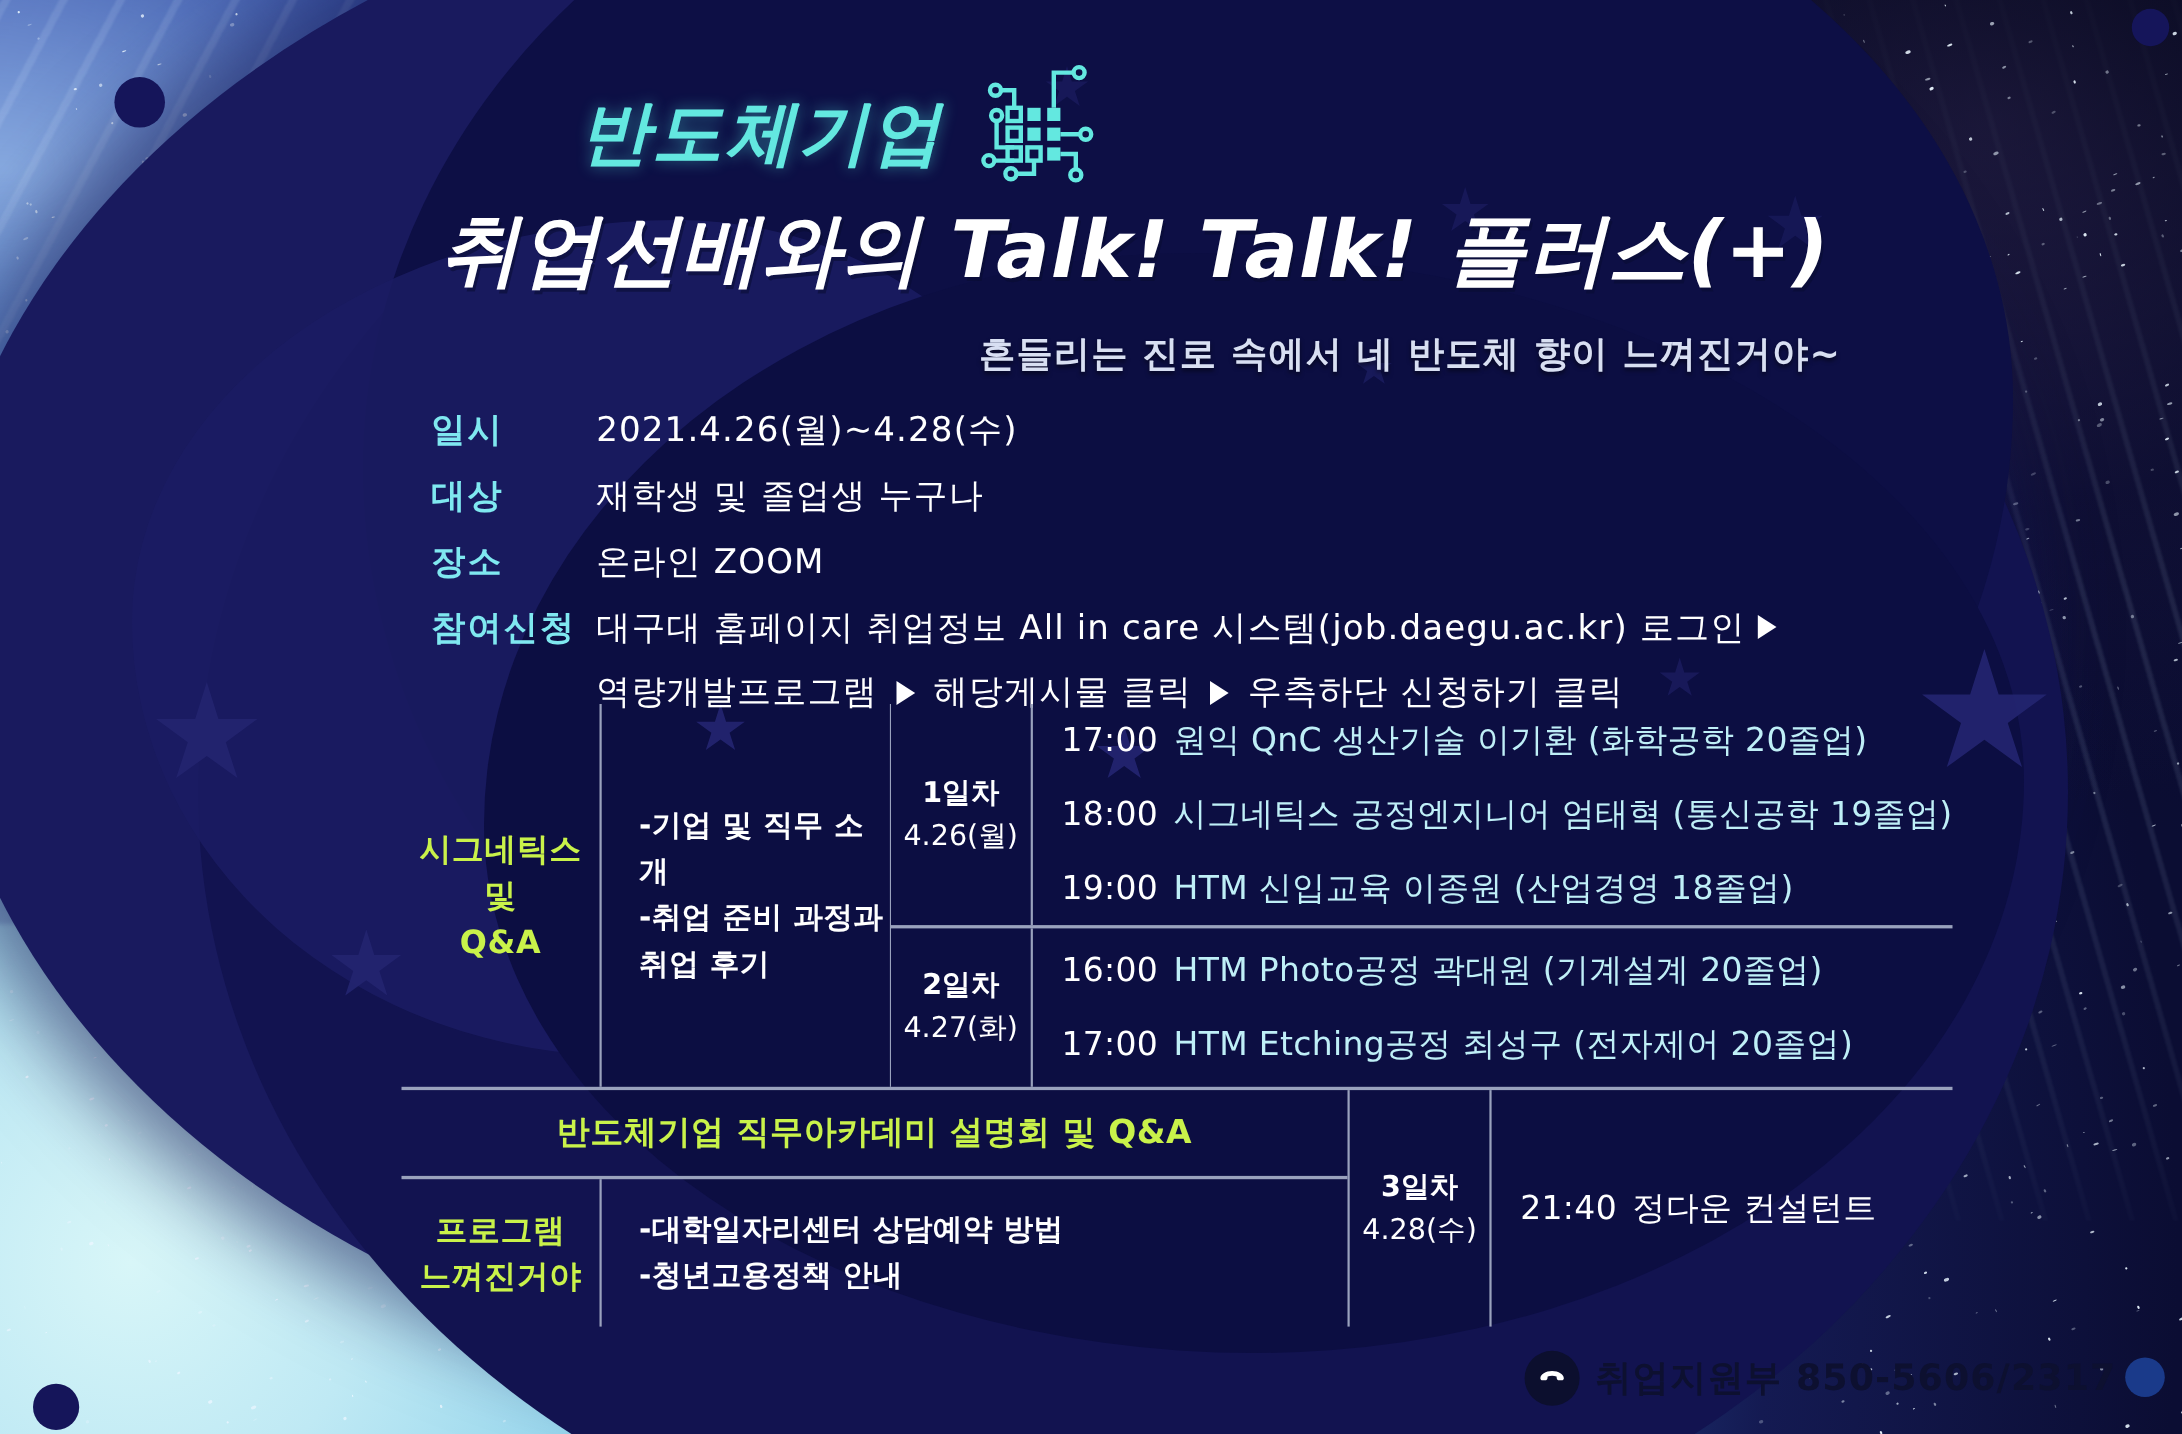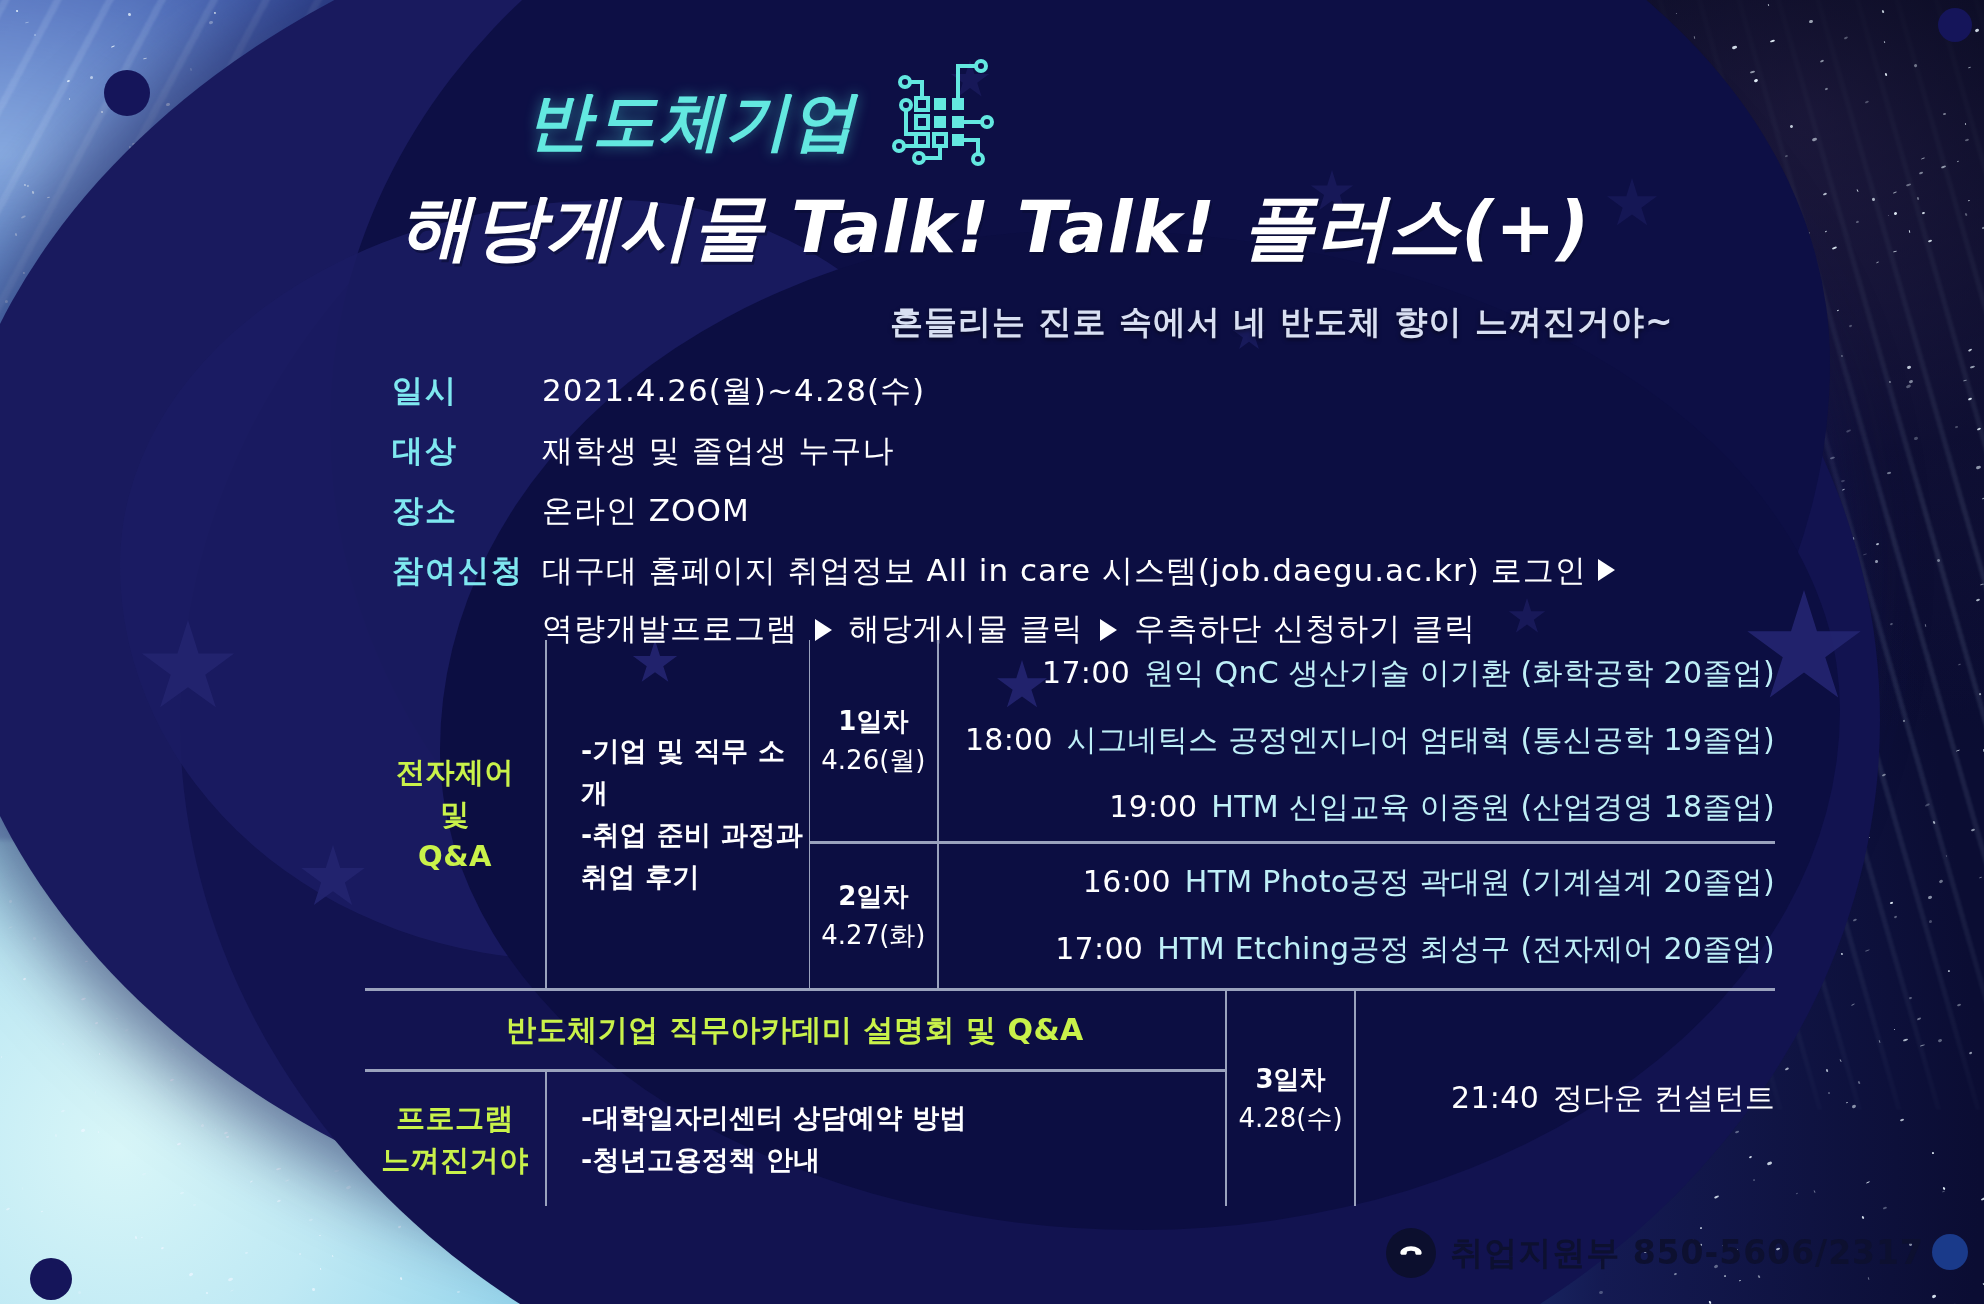"해당게시물 Talk! Talk! 플러스(+)" div.title-main { text: 해당게시물 -> 취업선배와의 }
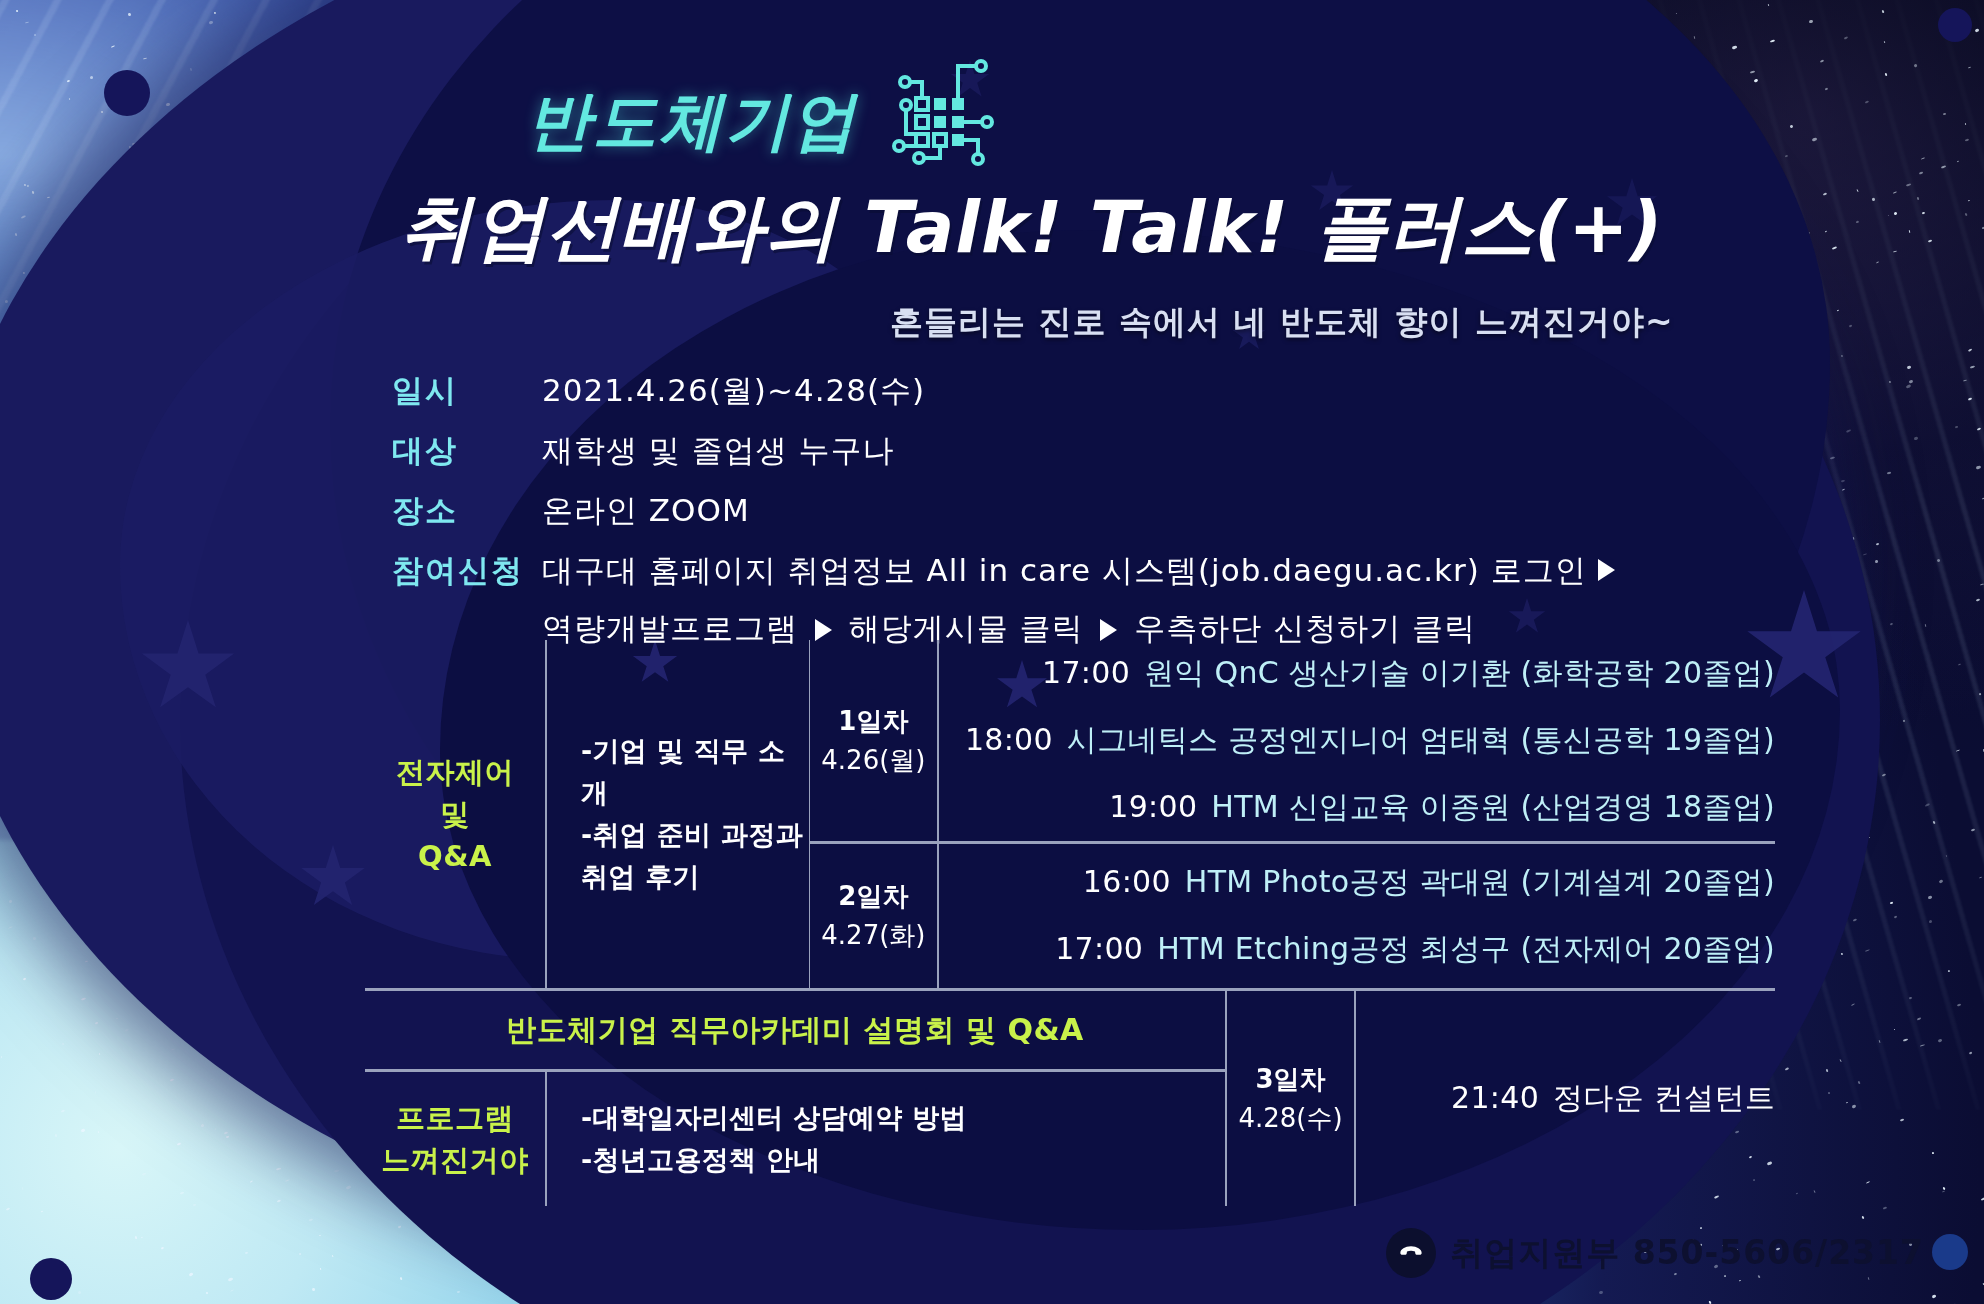"17:00 원익 QnC 생산기술 이기환" .c-sessions { align-items: flex-end -> none }
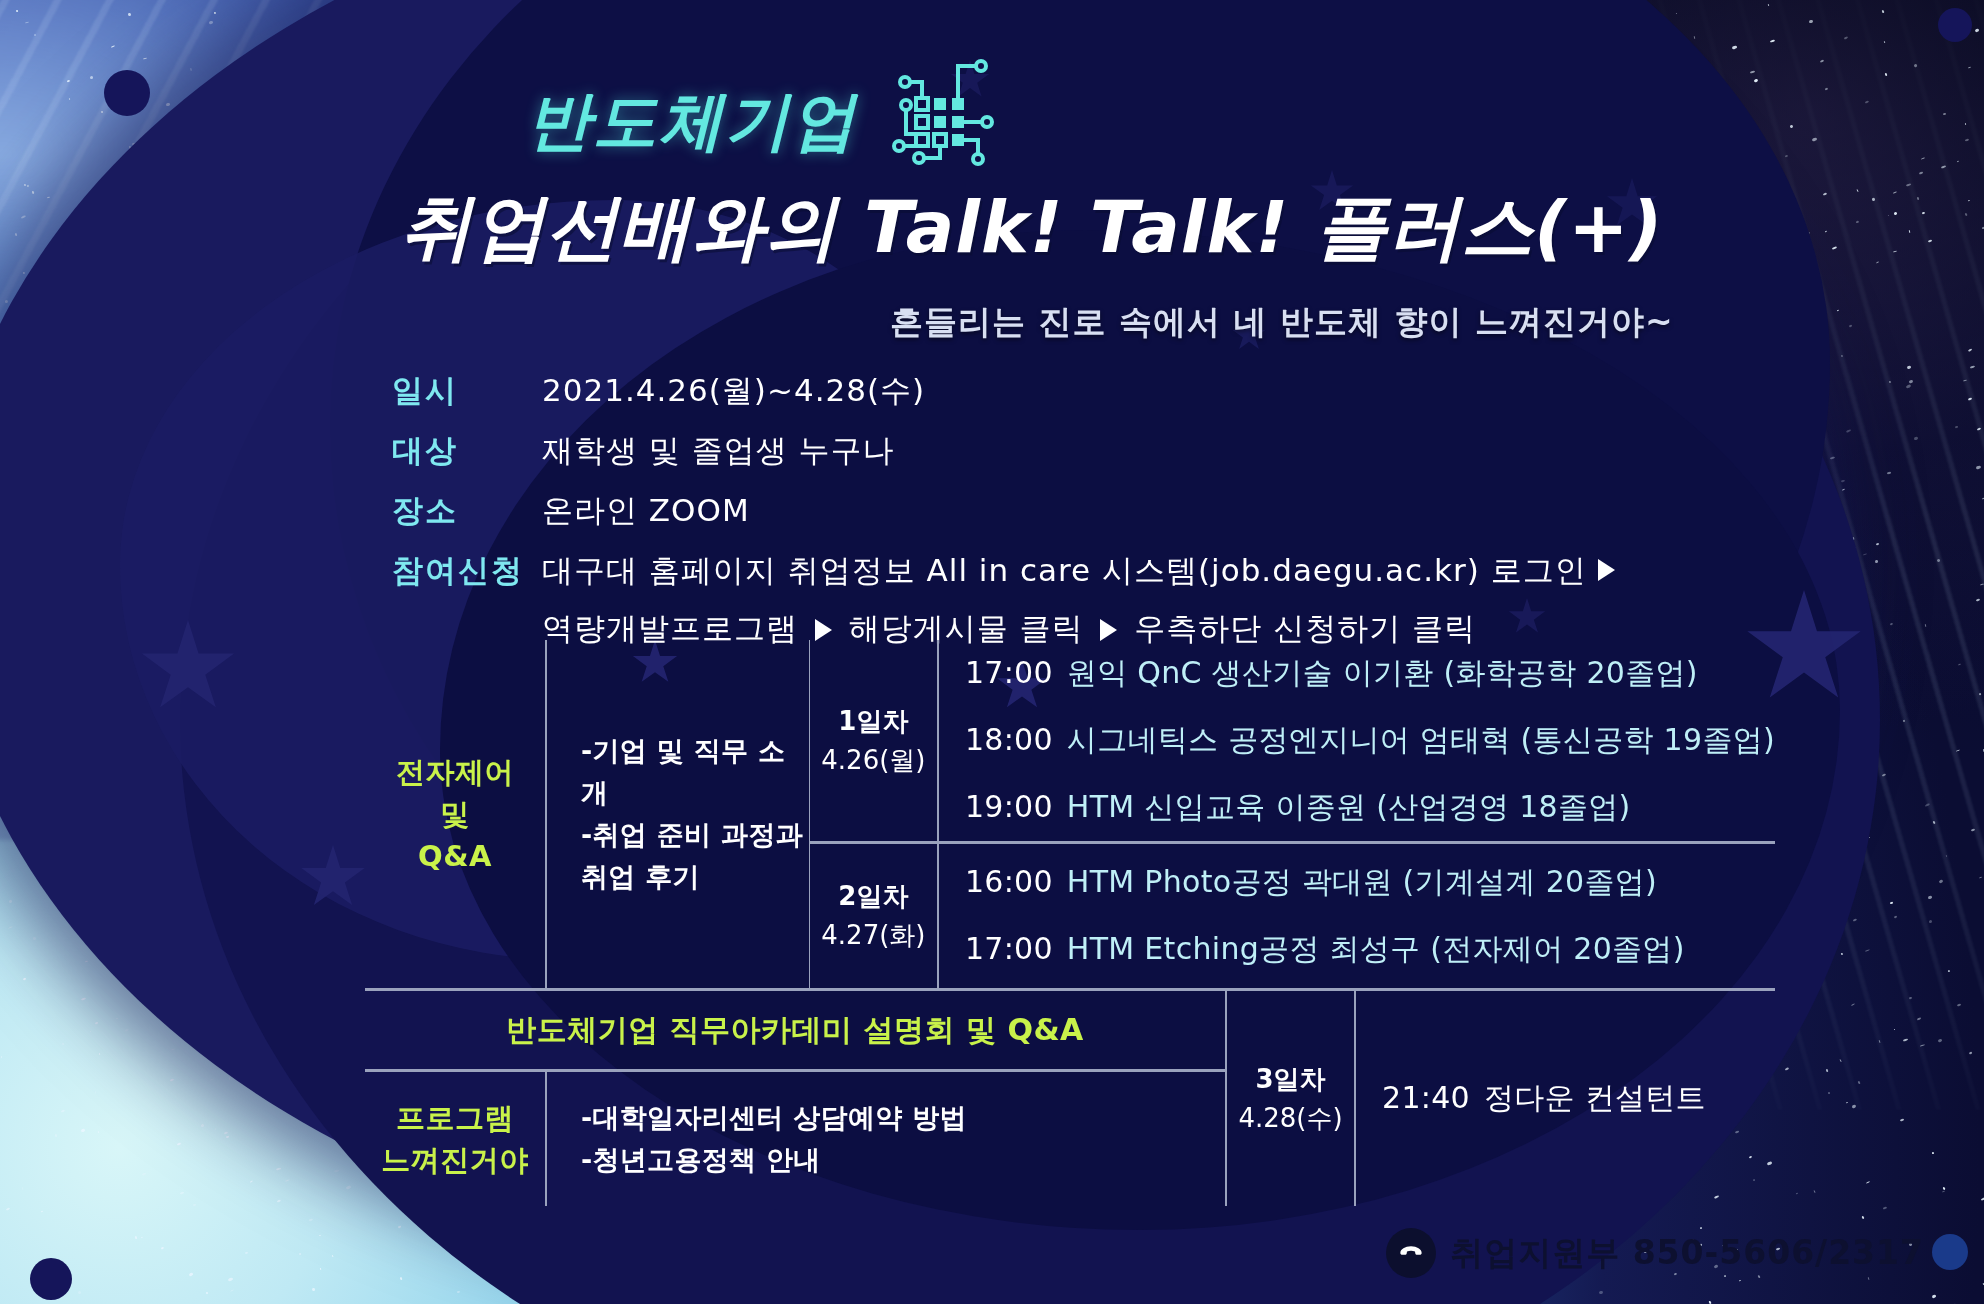"전자제어" span { text: 전자제어 -> 시그네틱스 }
